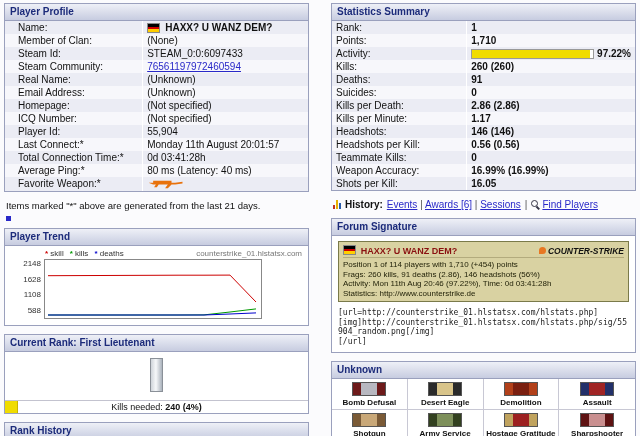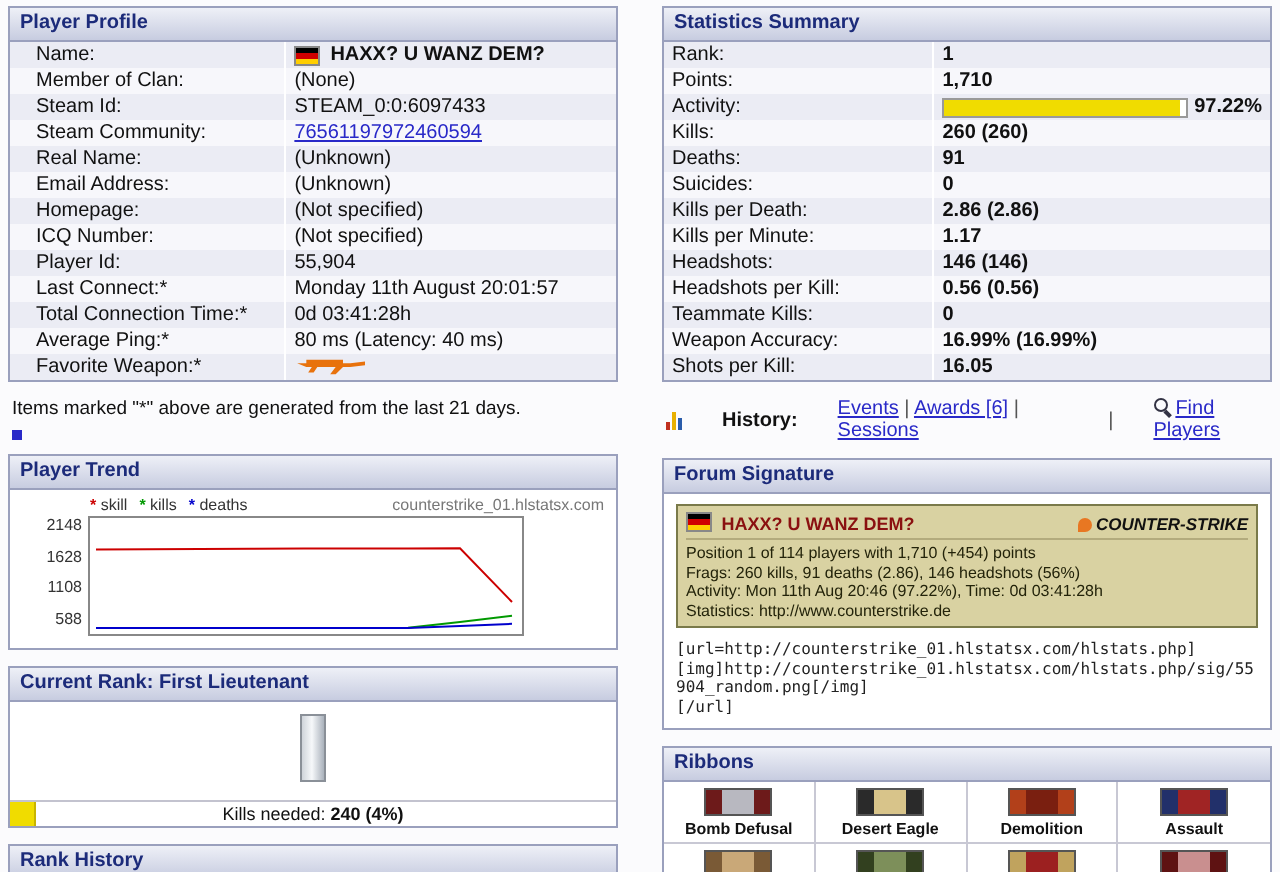"History:" .hist { gap: 20px -> 4px }
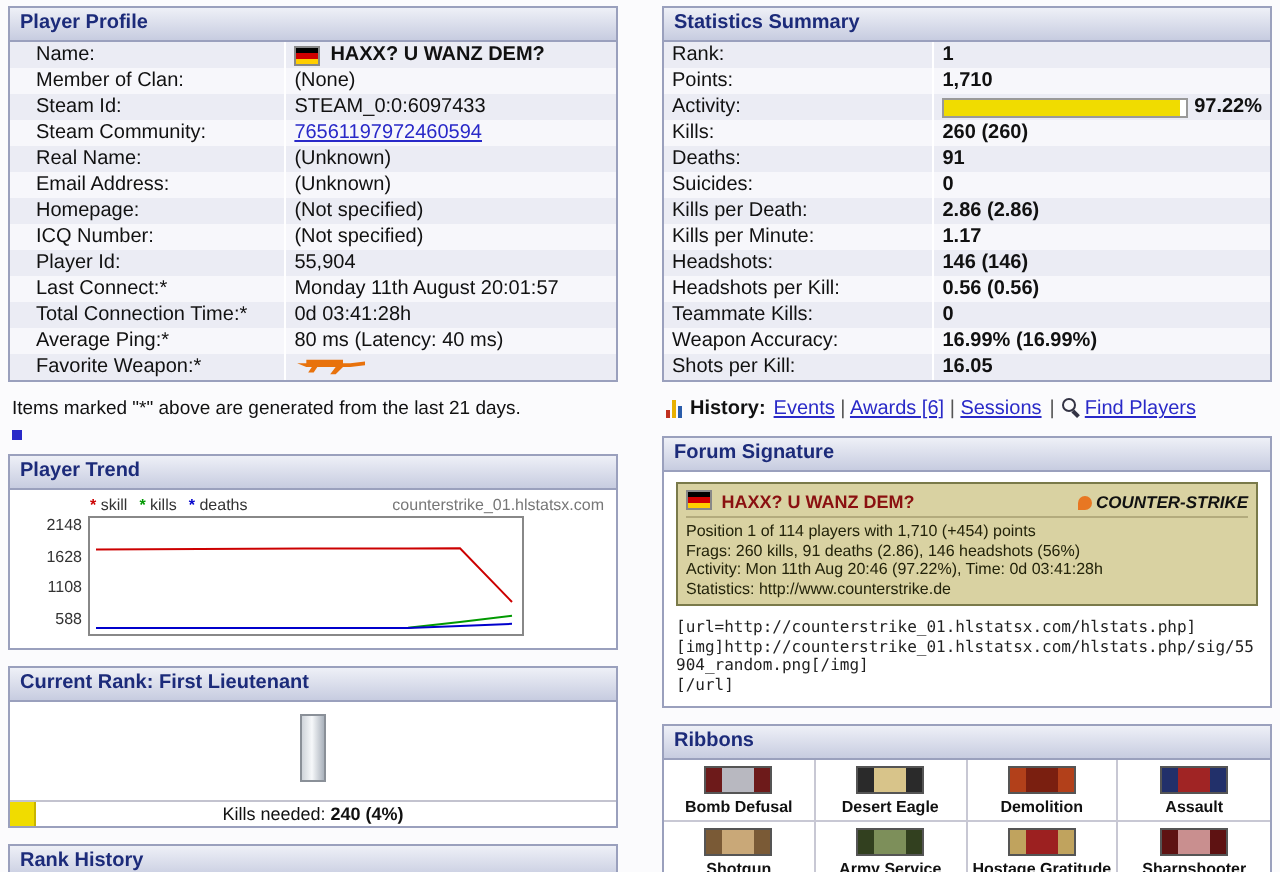"Ribbons" div.panel-h { text: Ribbons -> Unknown }
